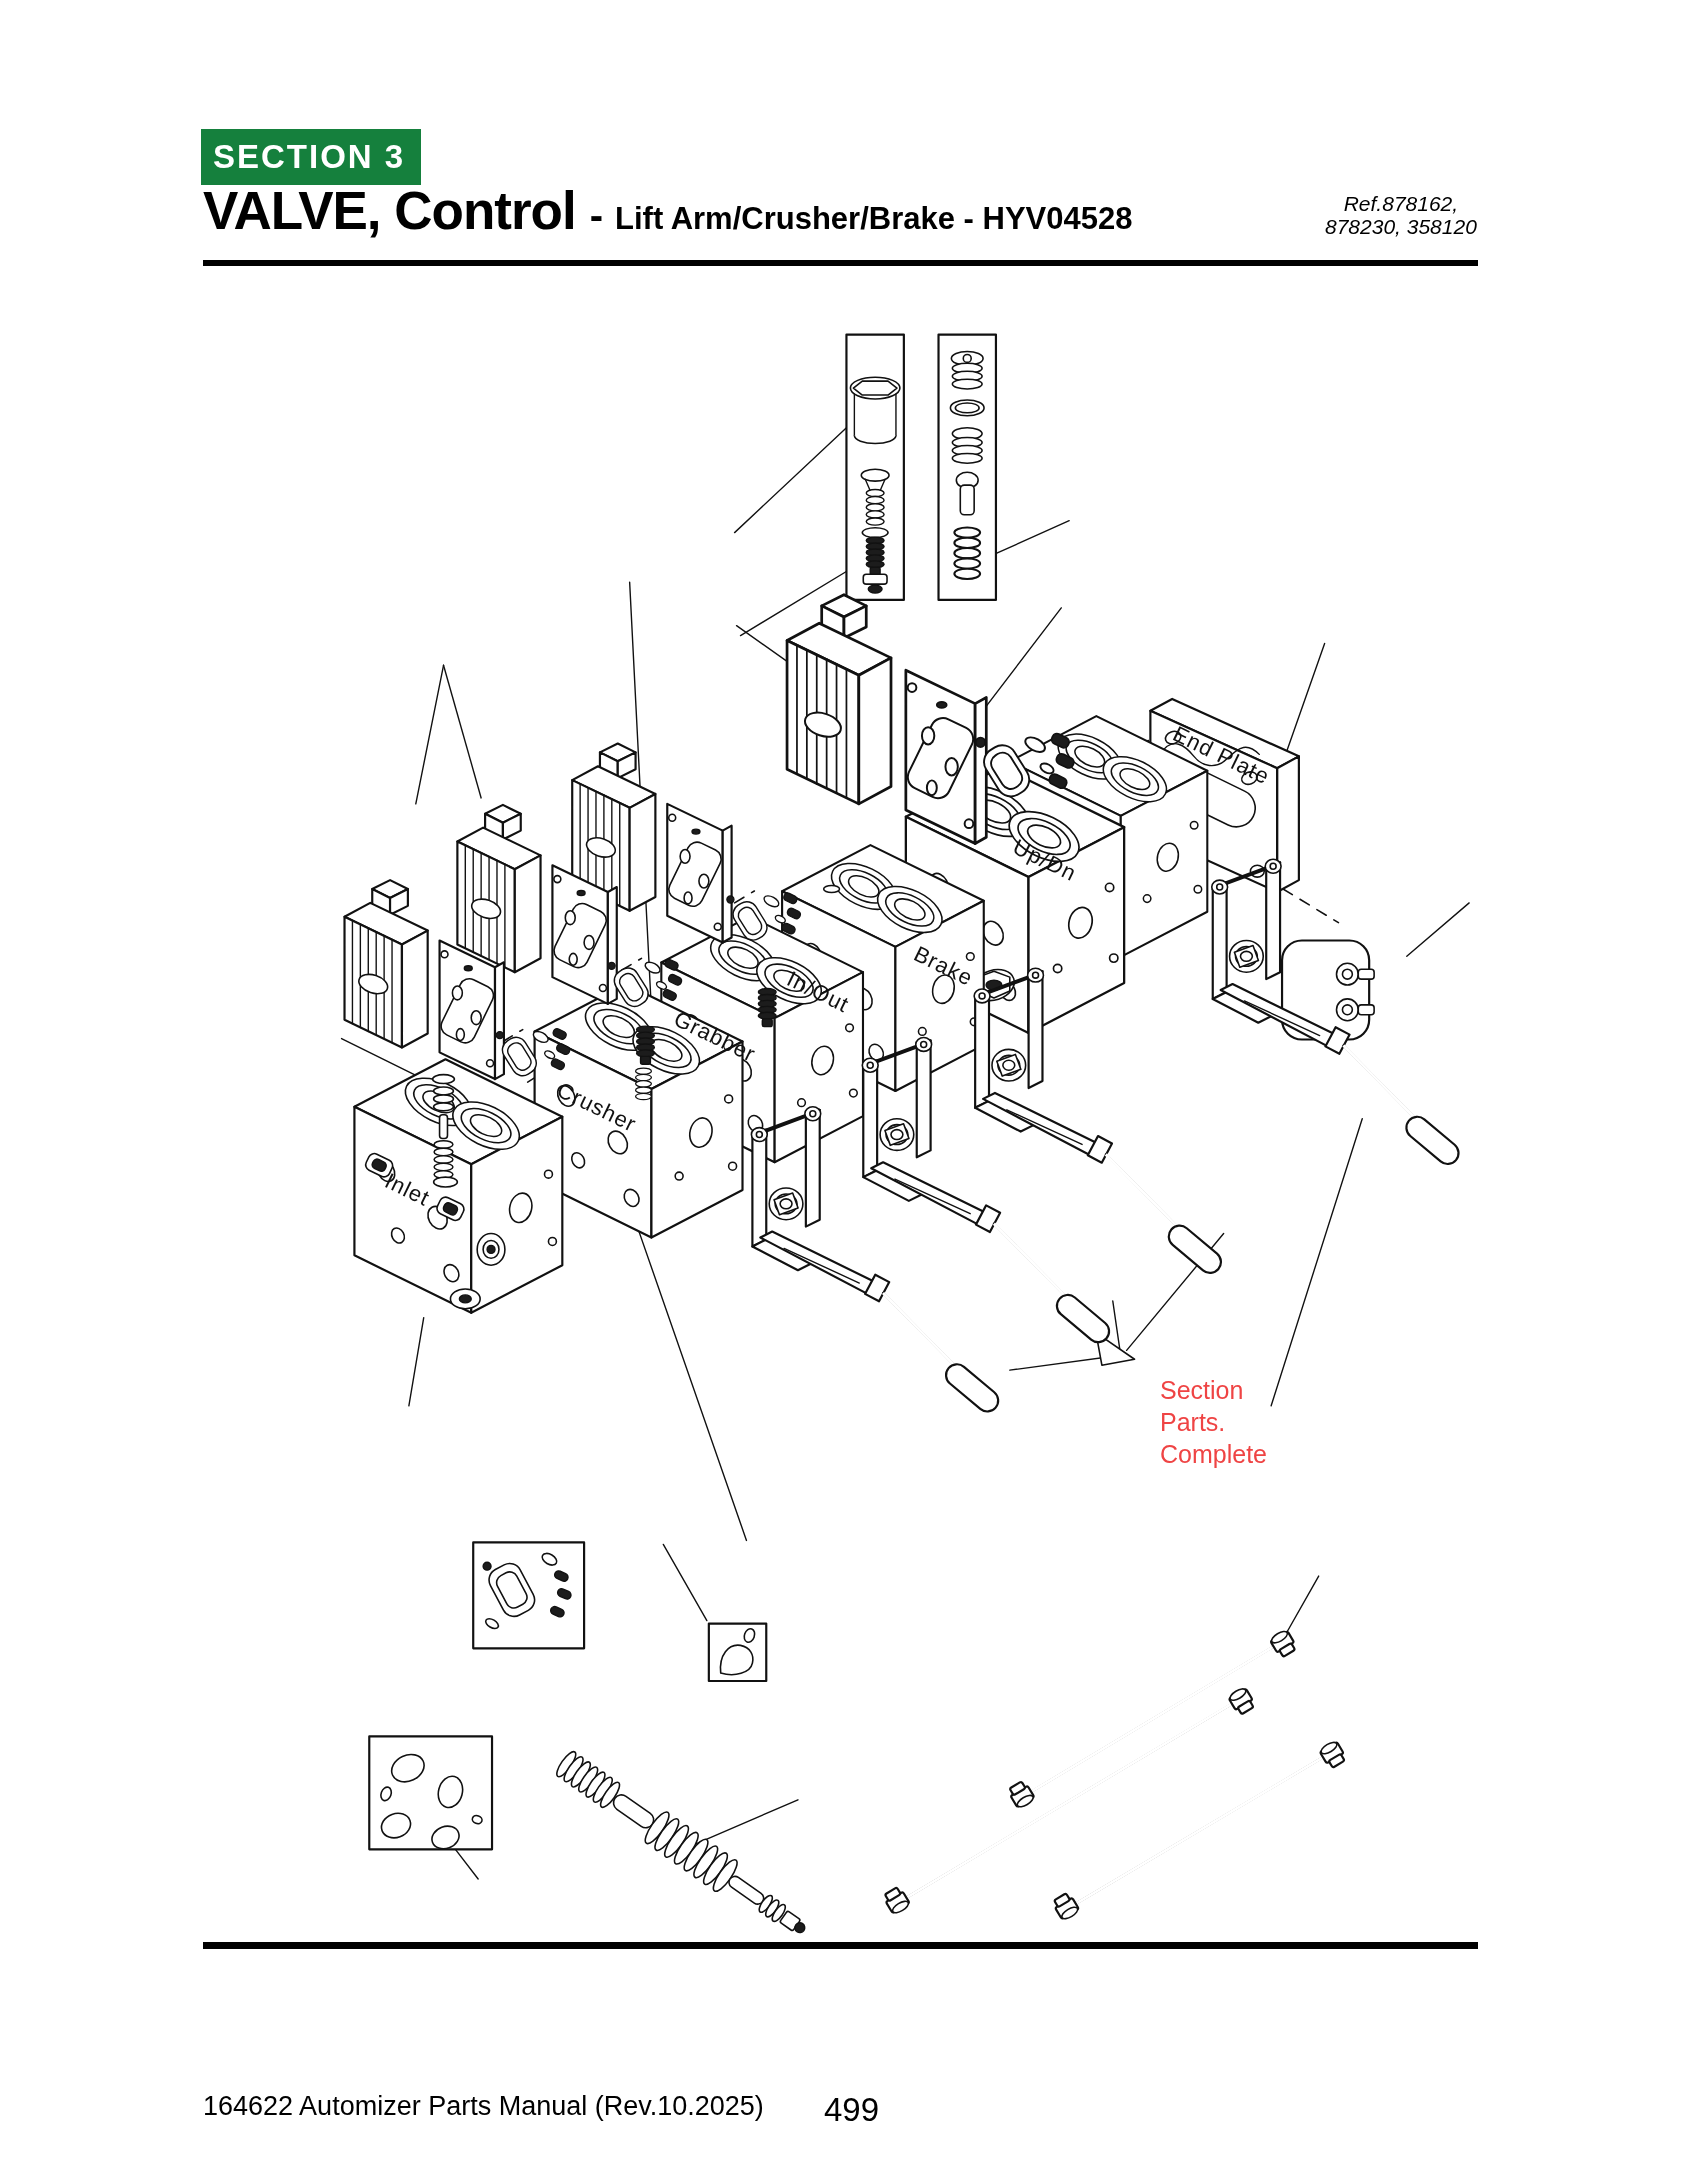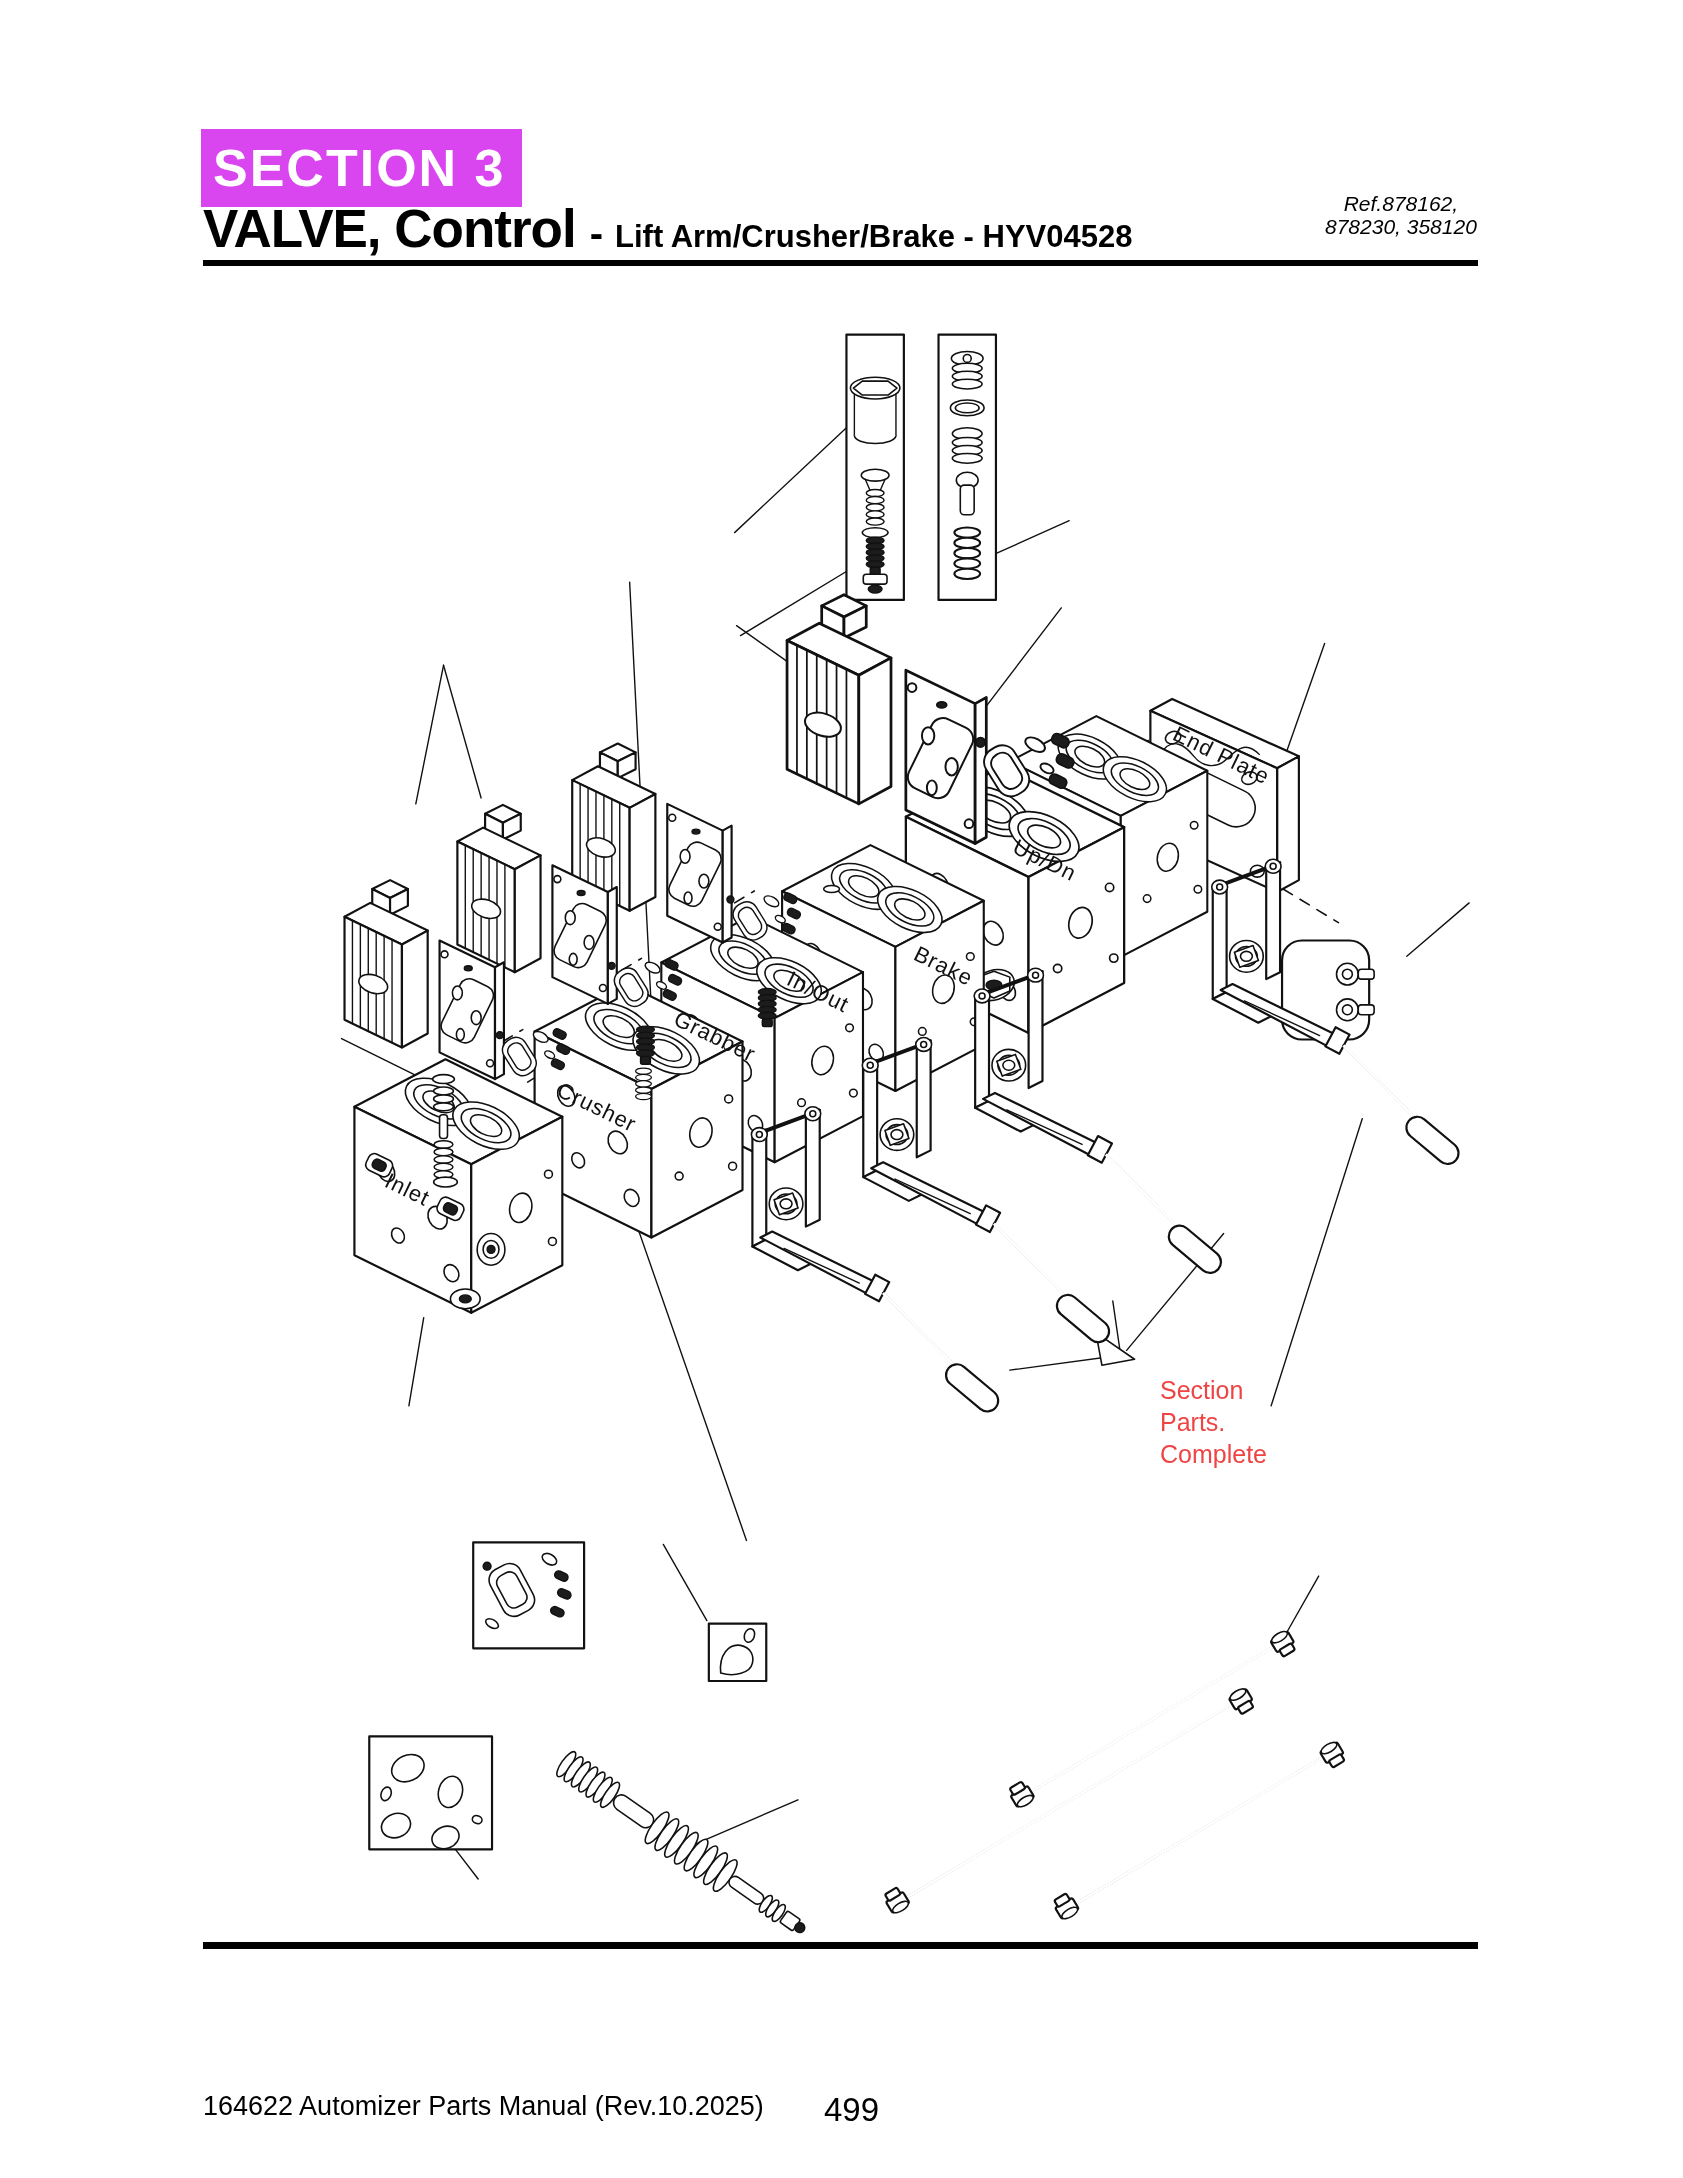"SECTION 3" .section-badge { background: #d946ef -> #15803d; font-size: 52px -> 33px }
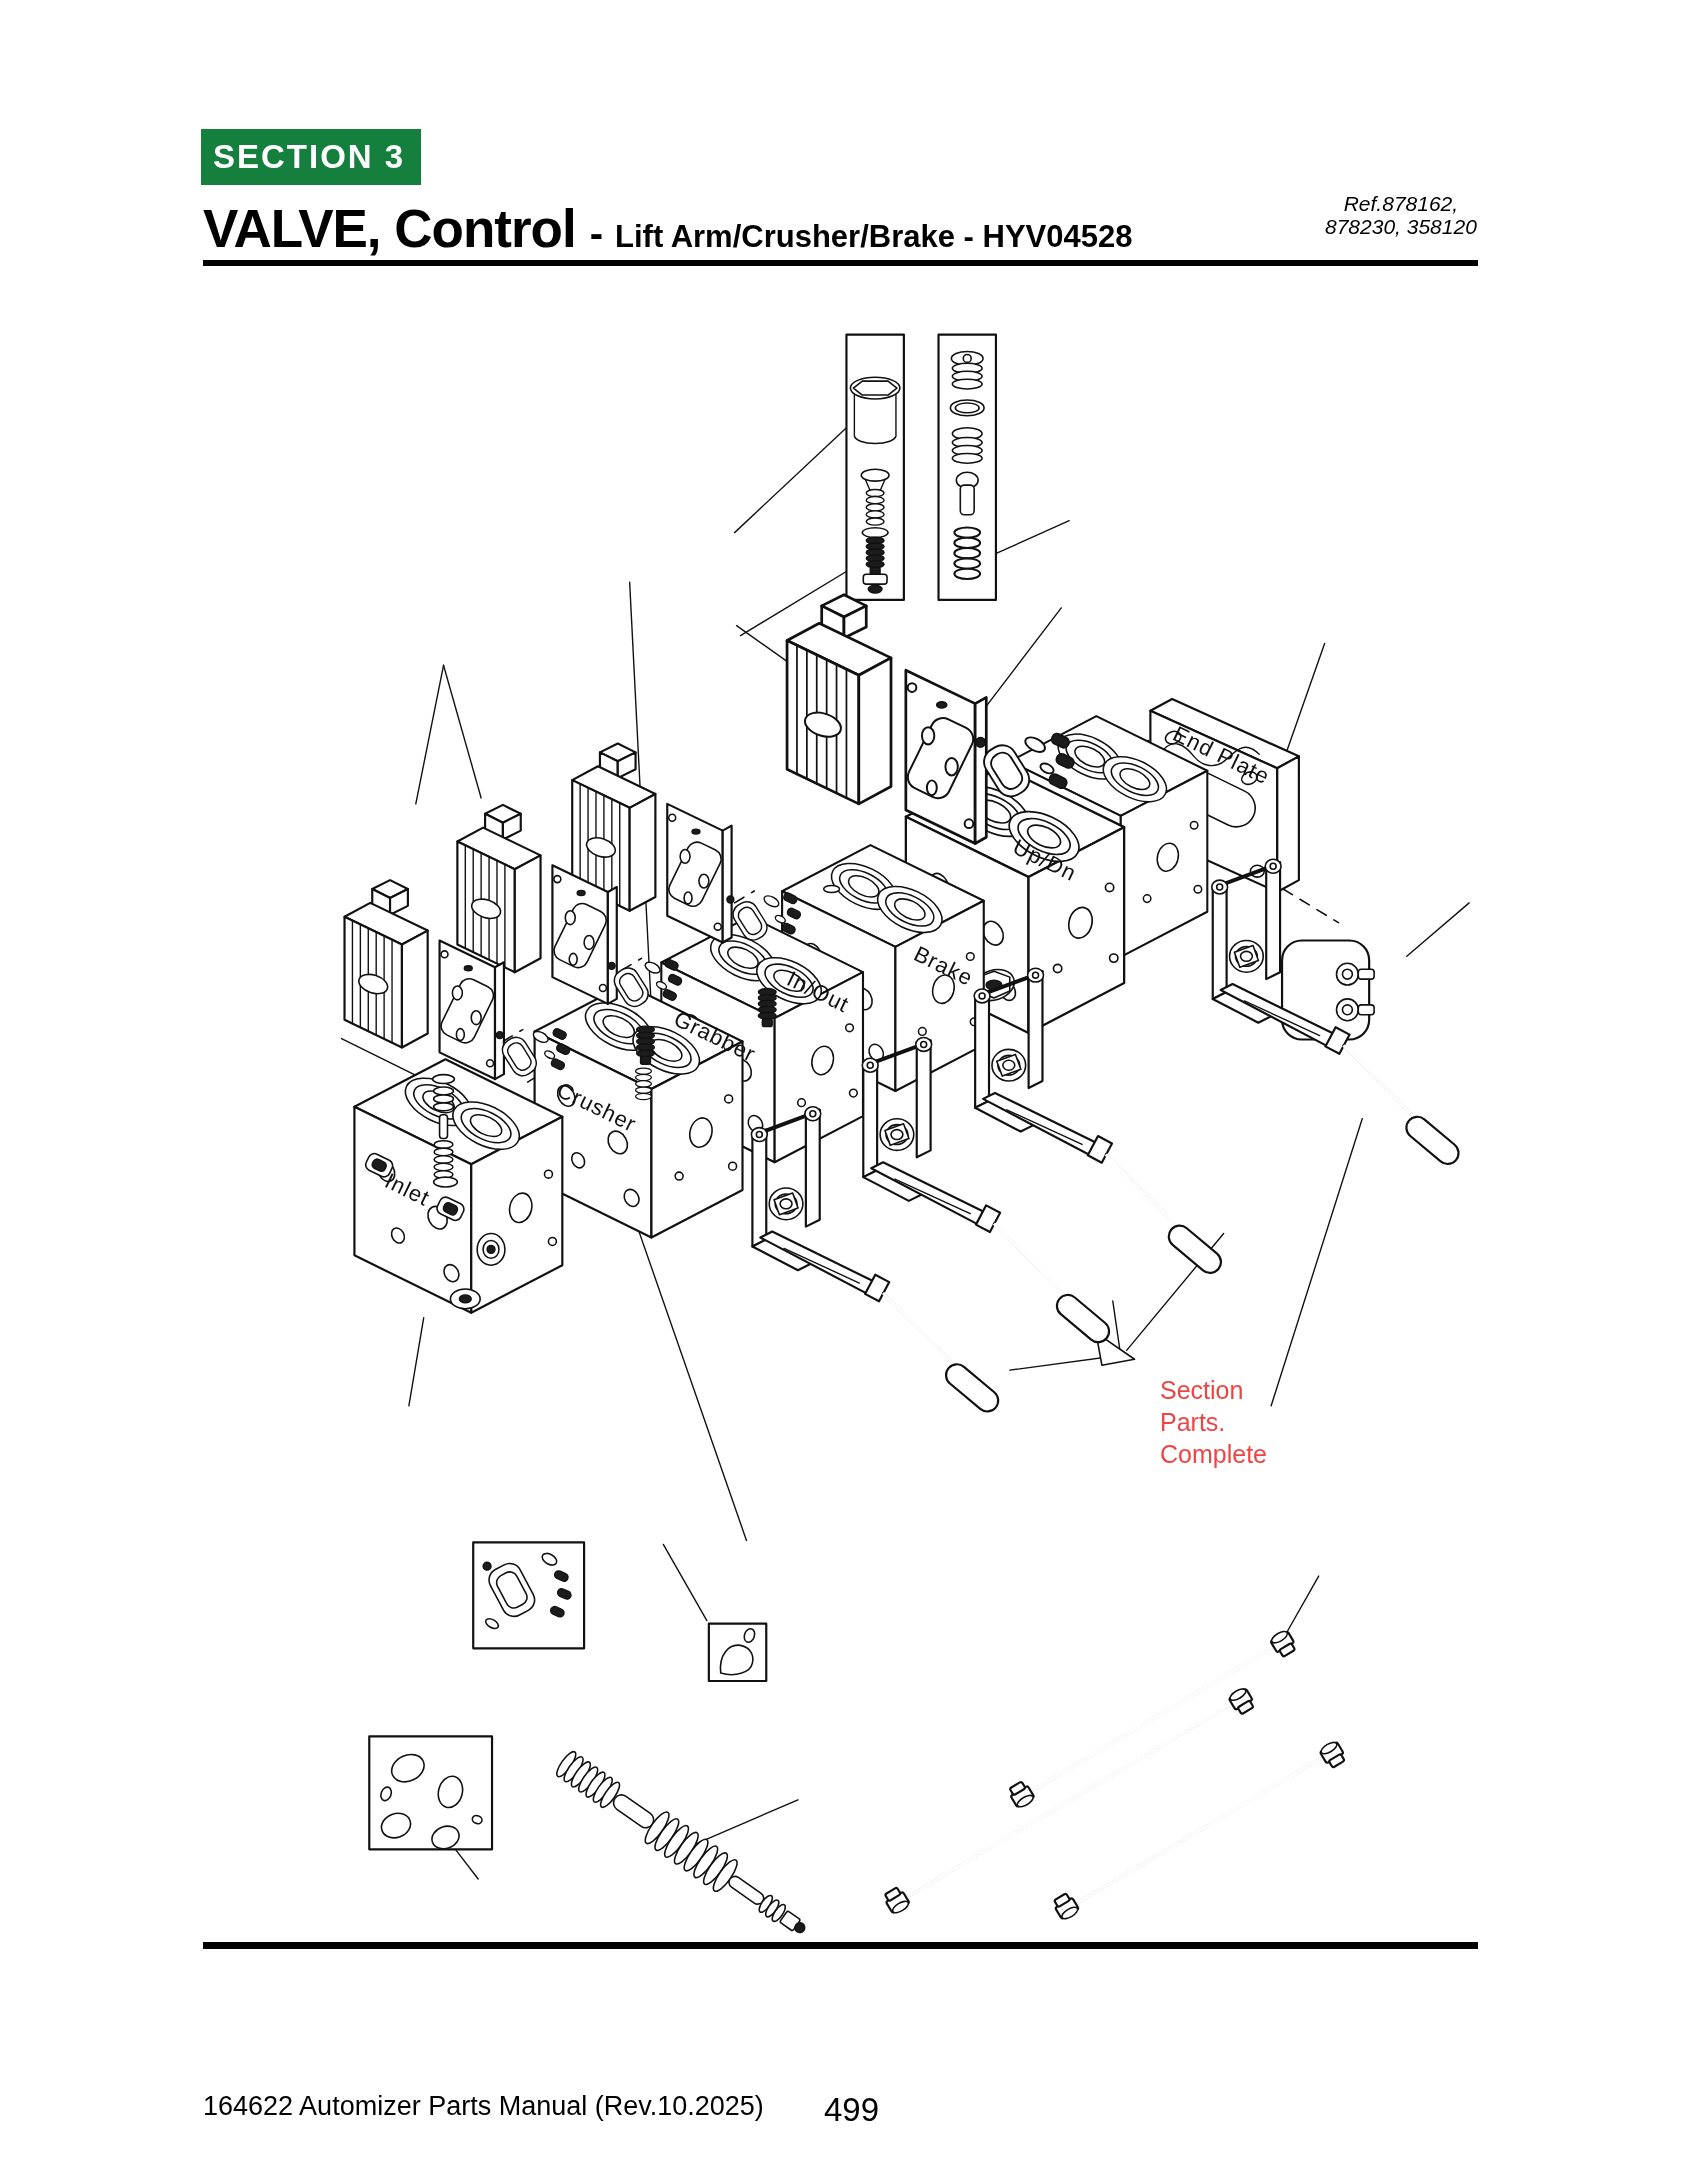"VALVE, Control" .title-row { top: 198px -> 180px }
